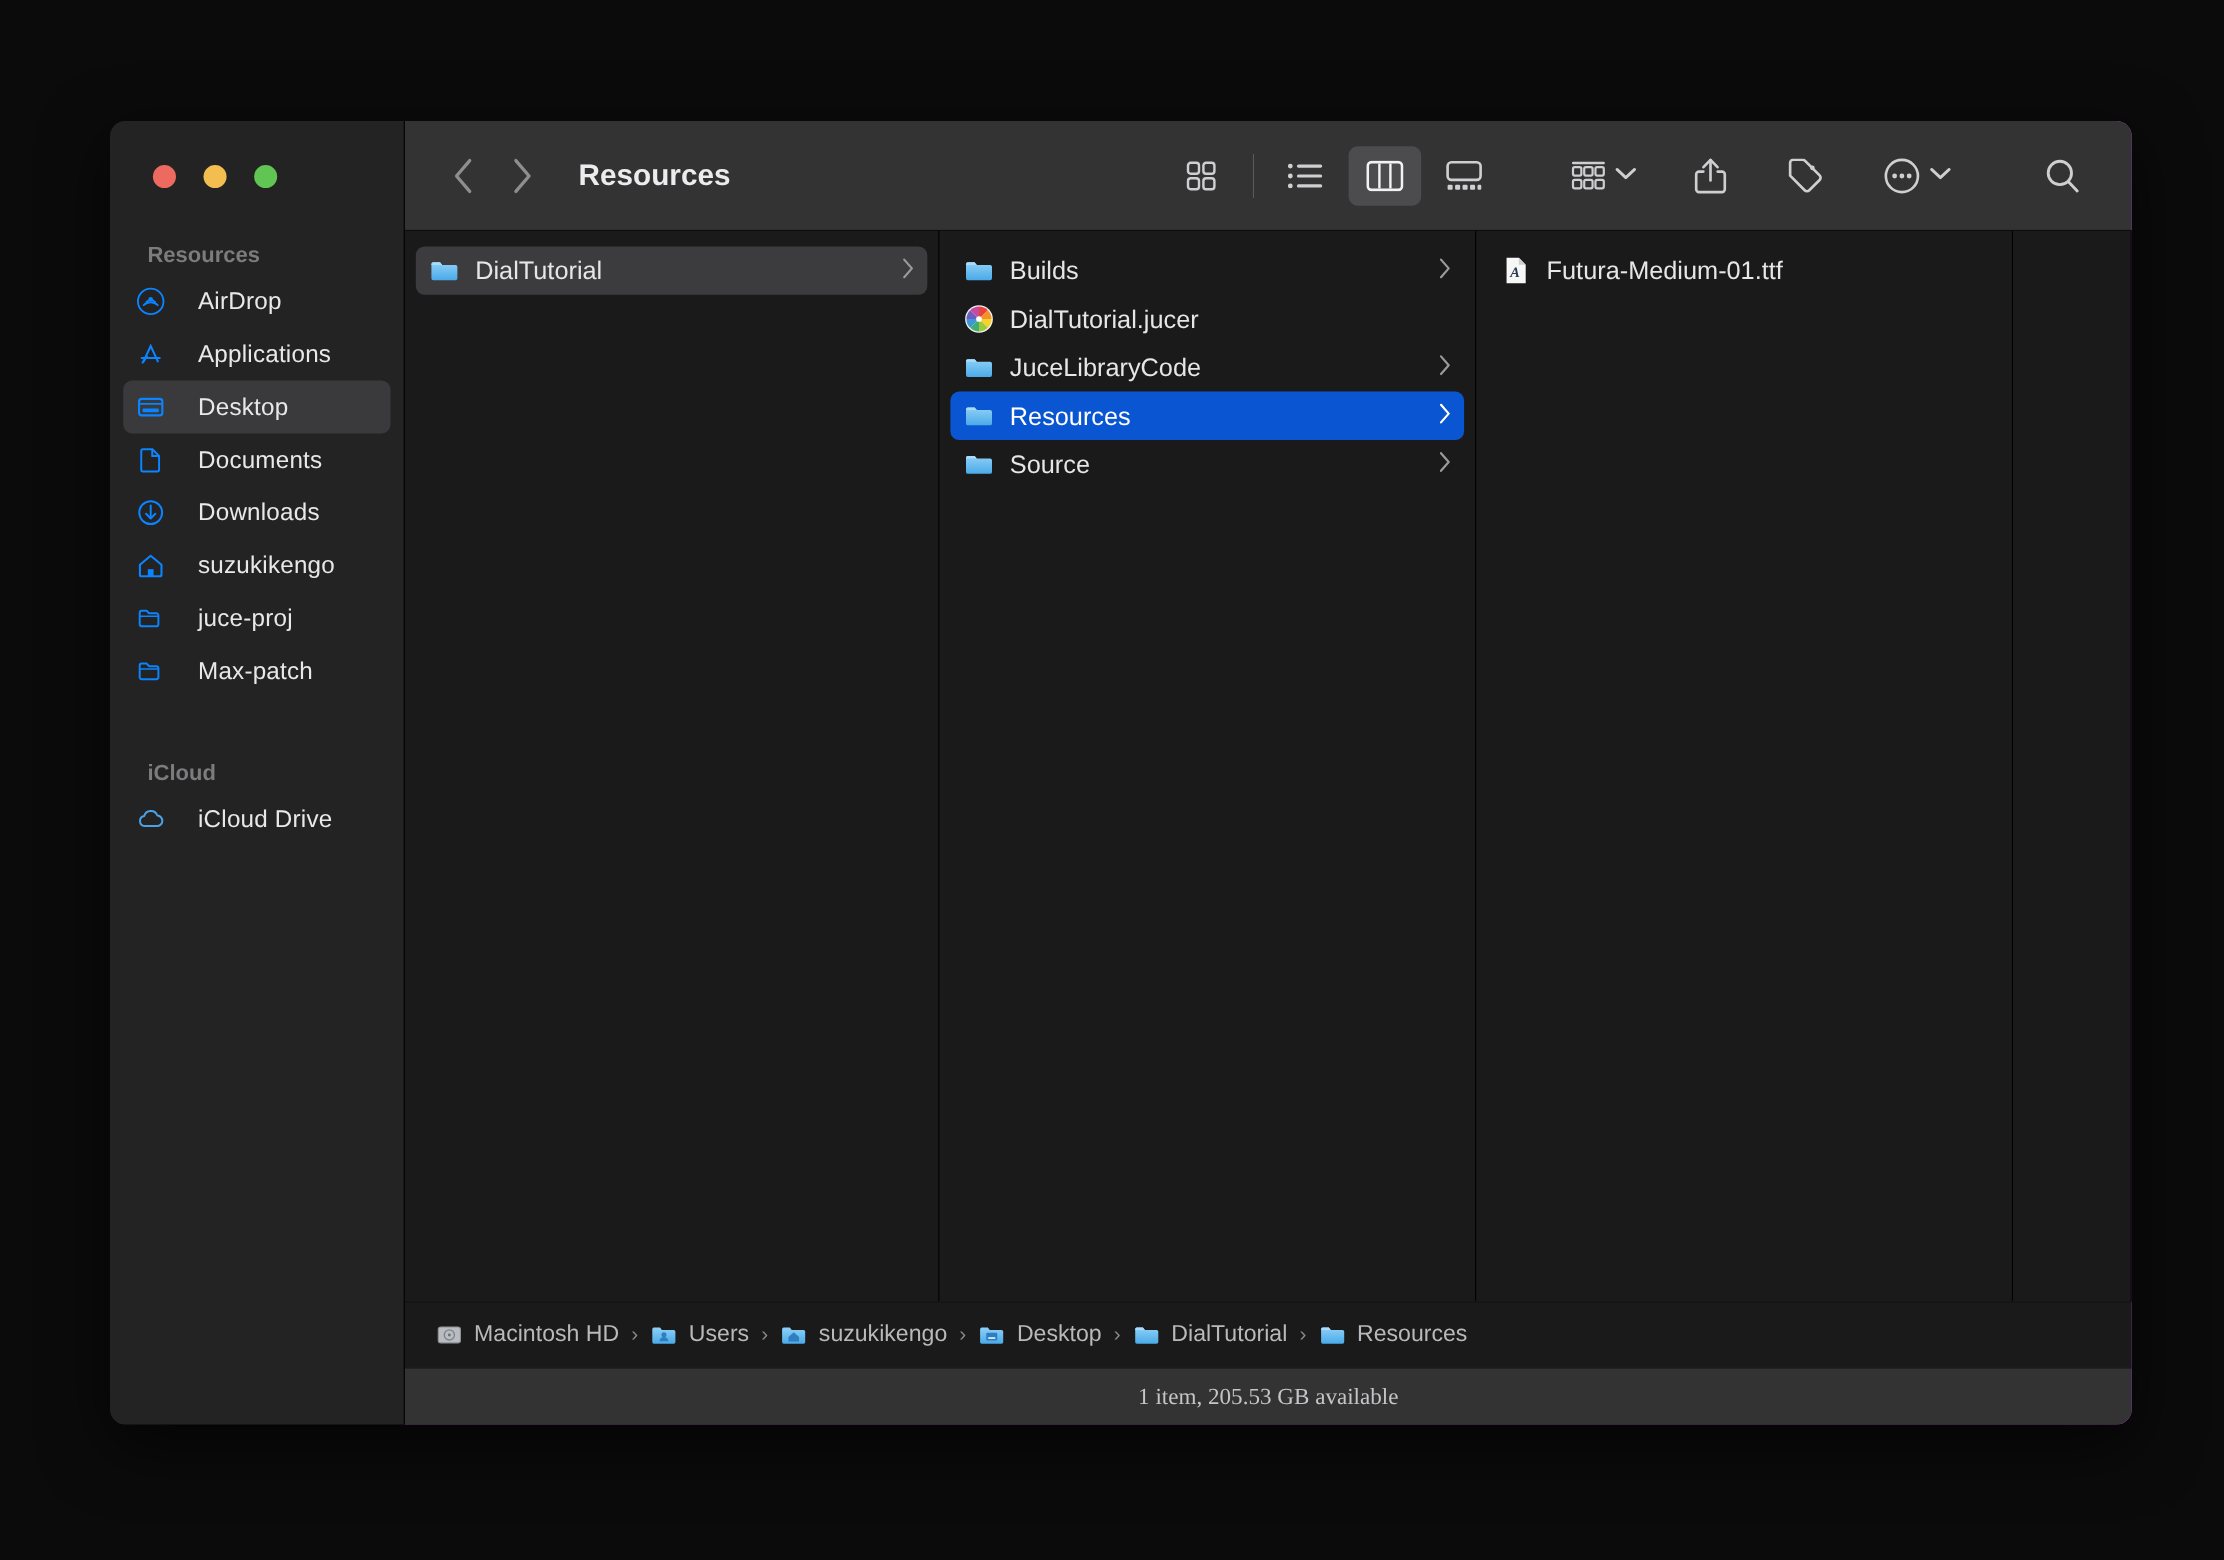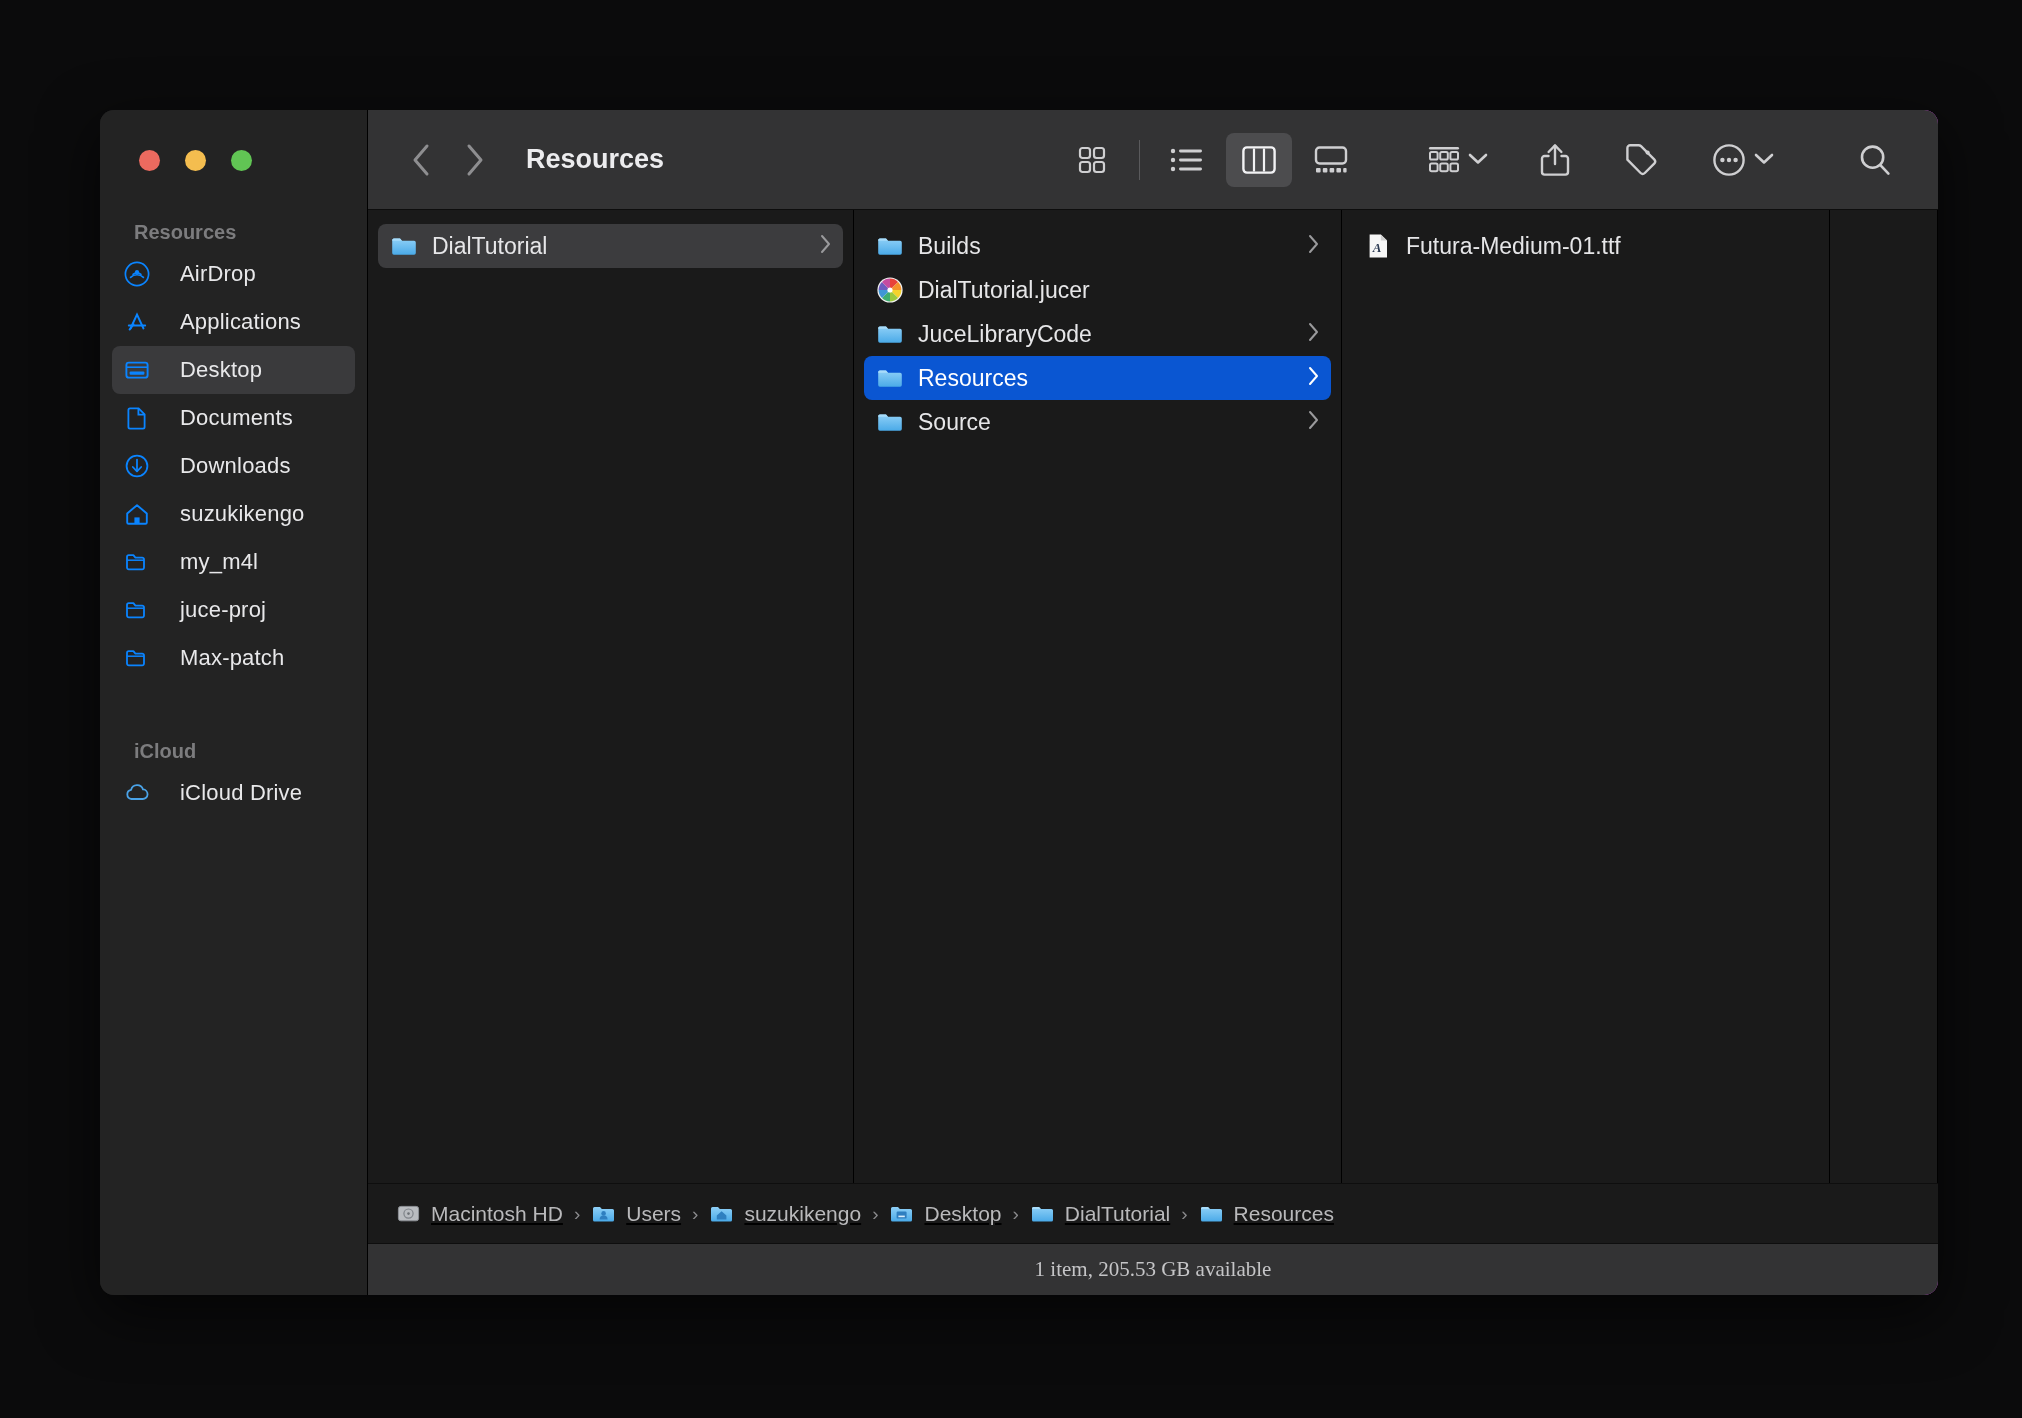"my_m4l" div.sb-item { html: <div> <span> <svg> <path></path> <line></line> </svg> </span> <span>my_m4l</span> </div> -> none }
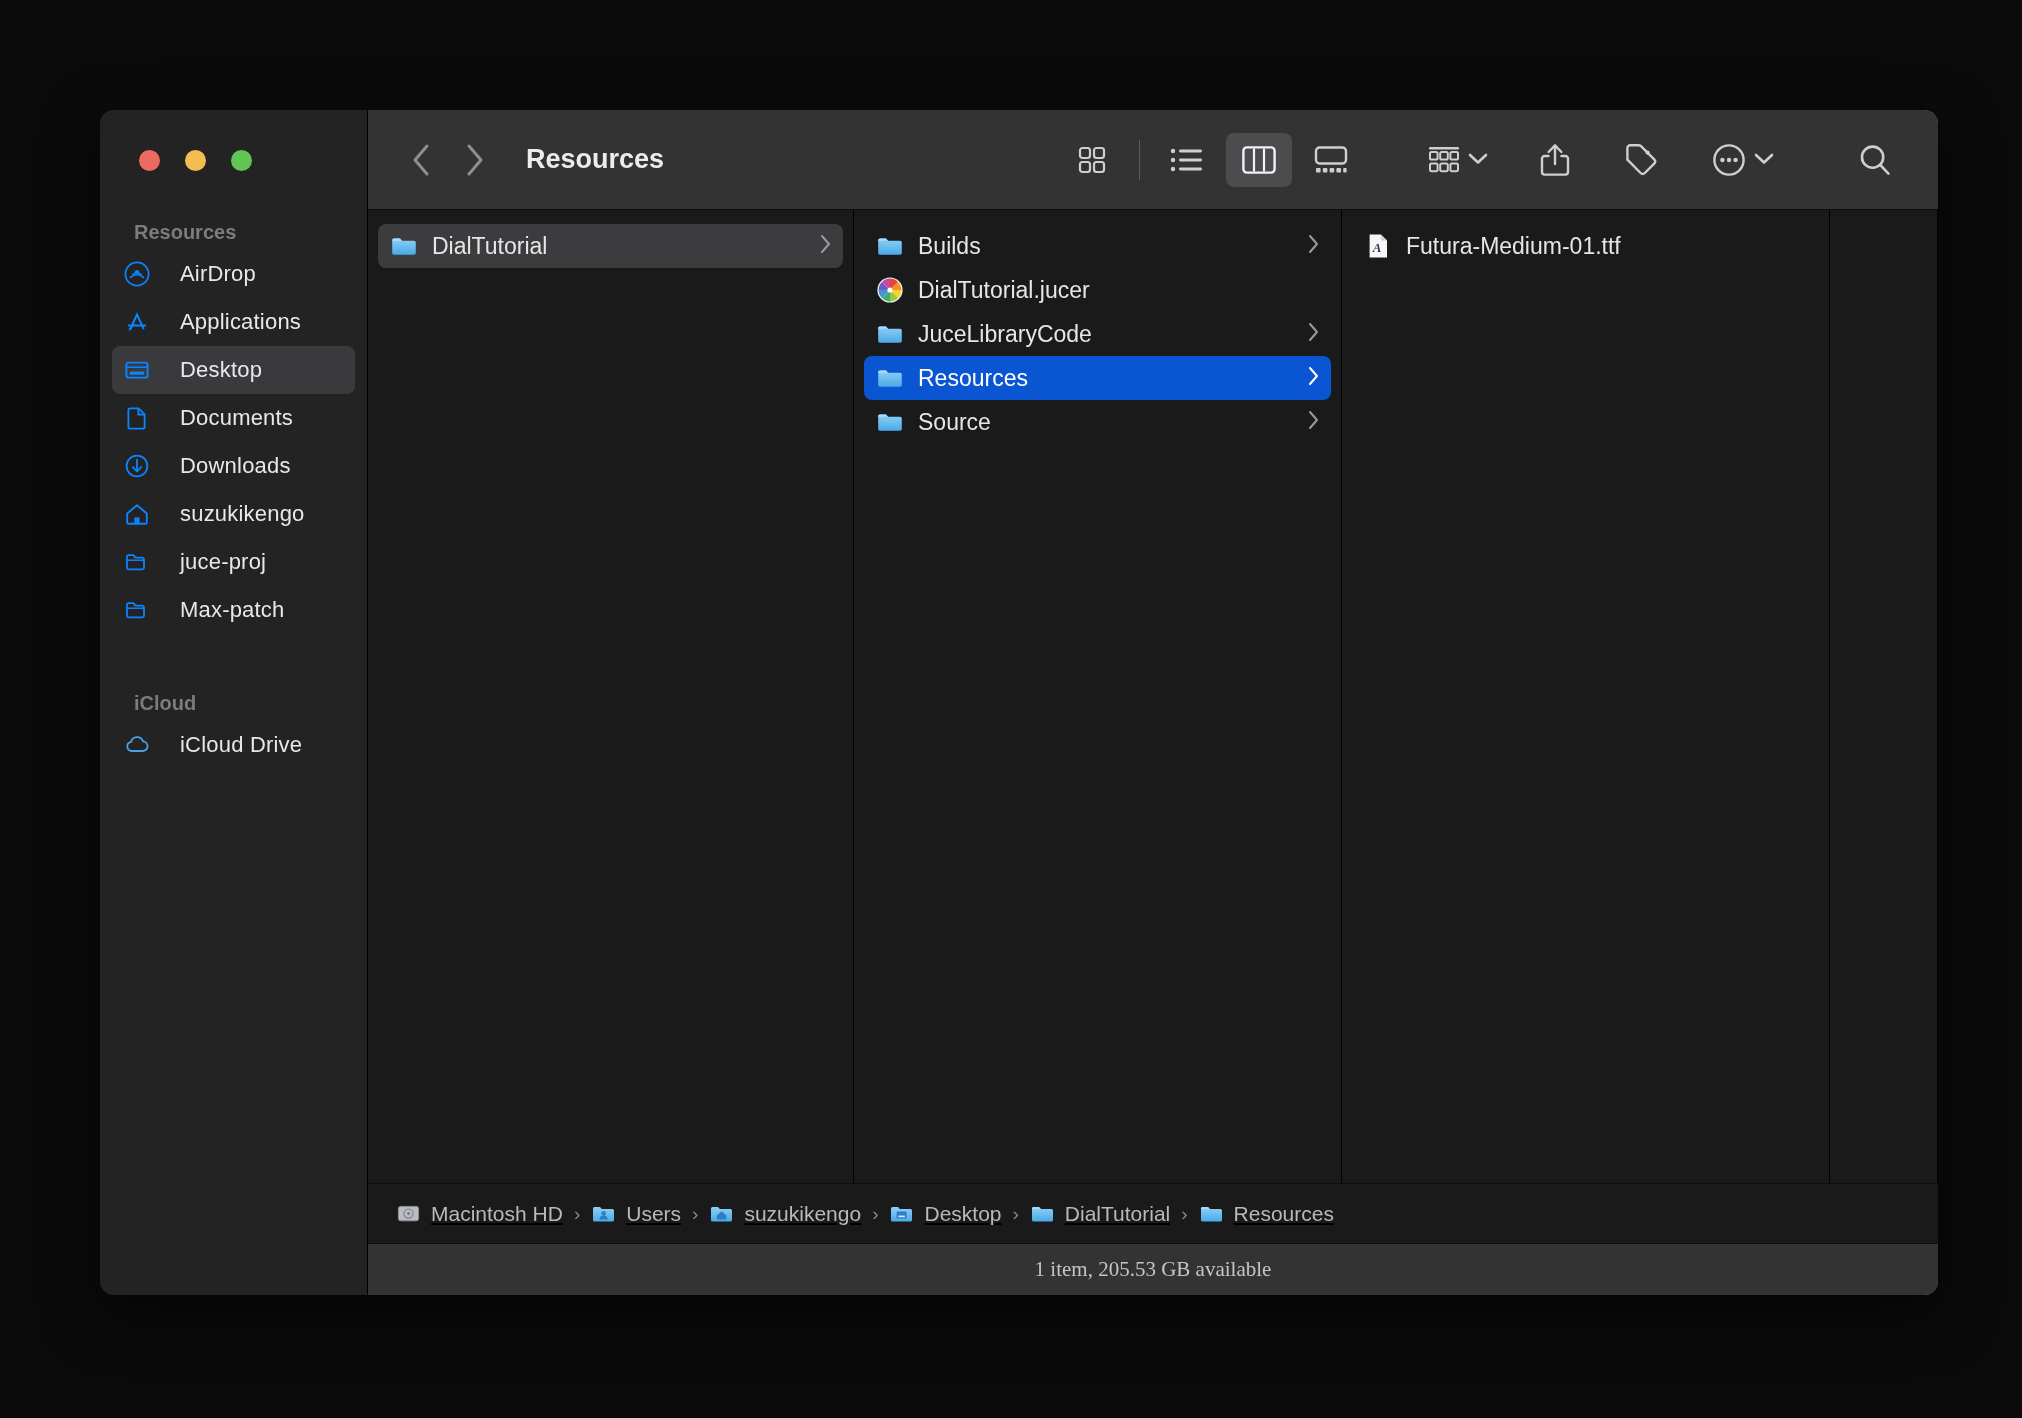"Macintosh HD" .crumb { align-items: center -> flex-start; text-decoration: underline -> none }
